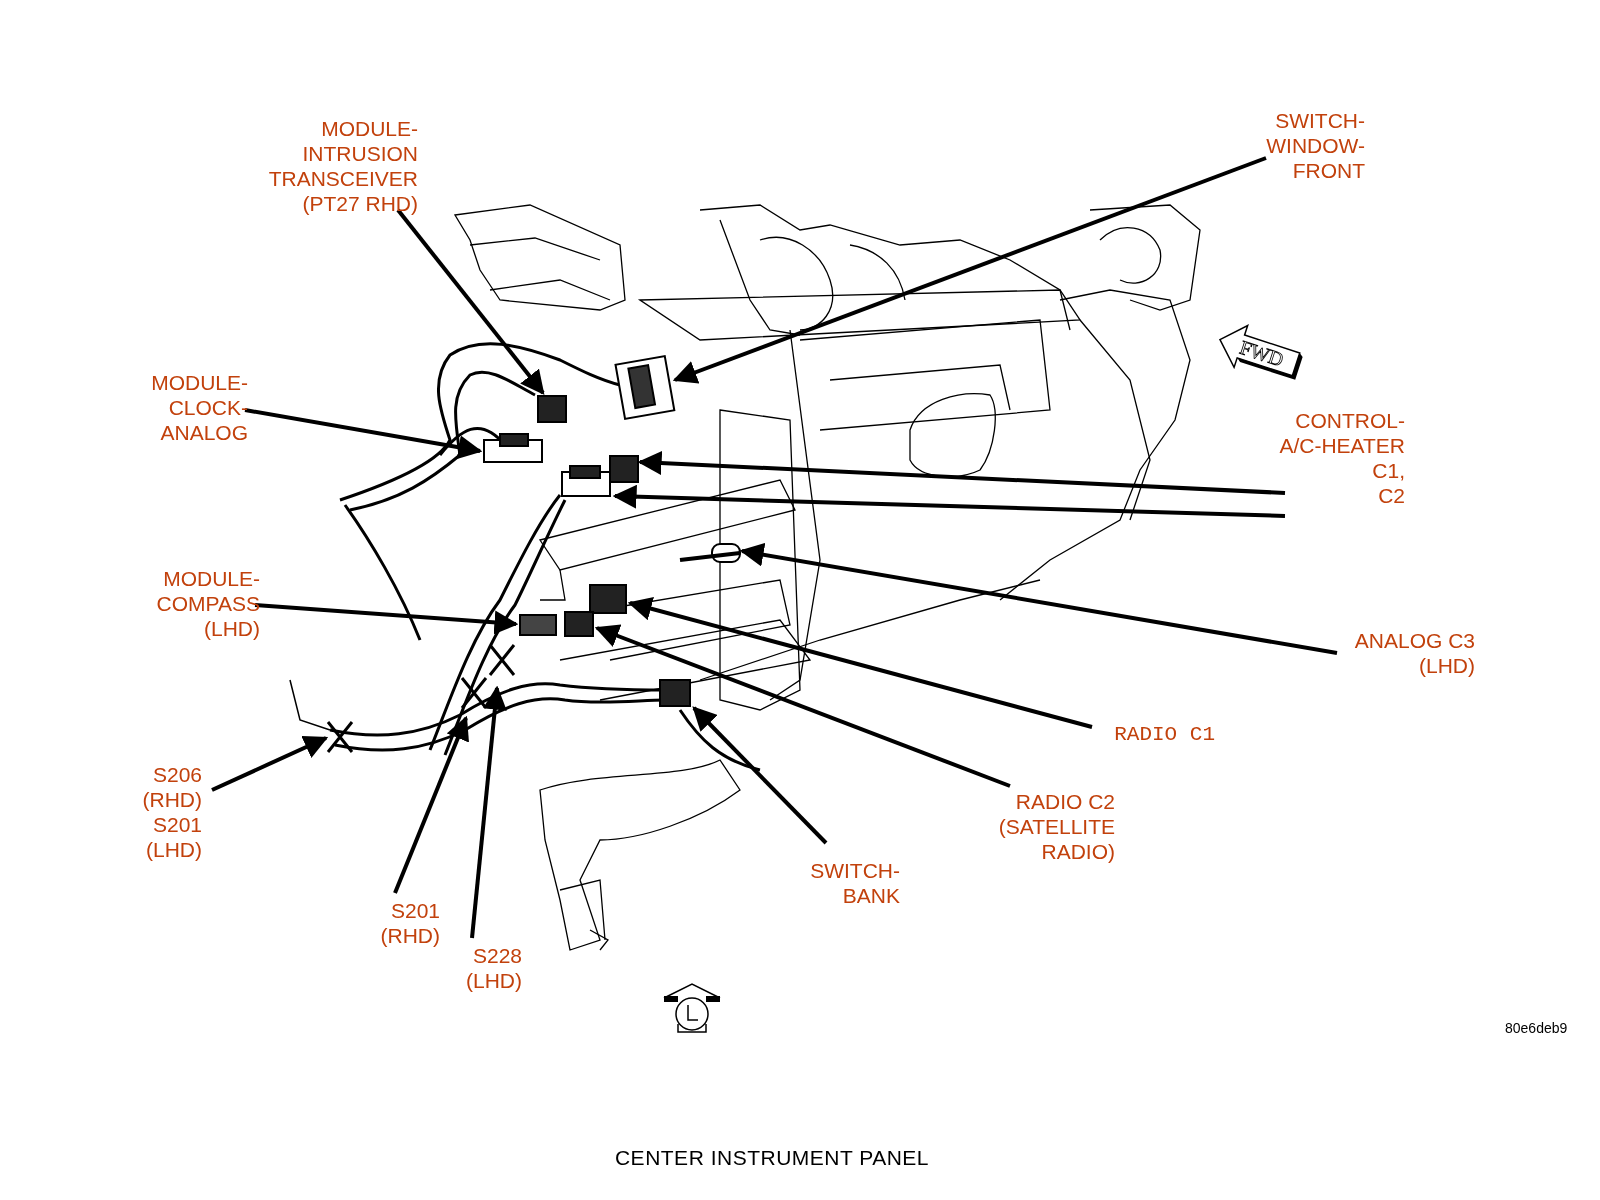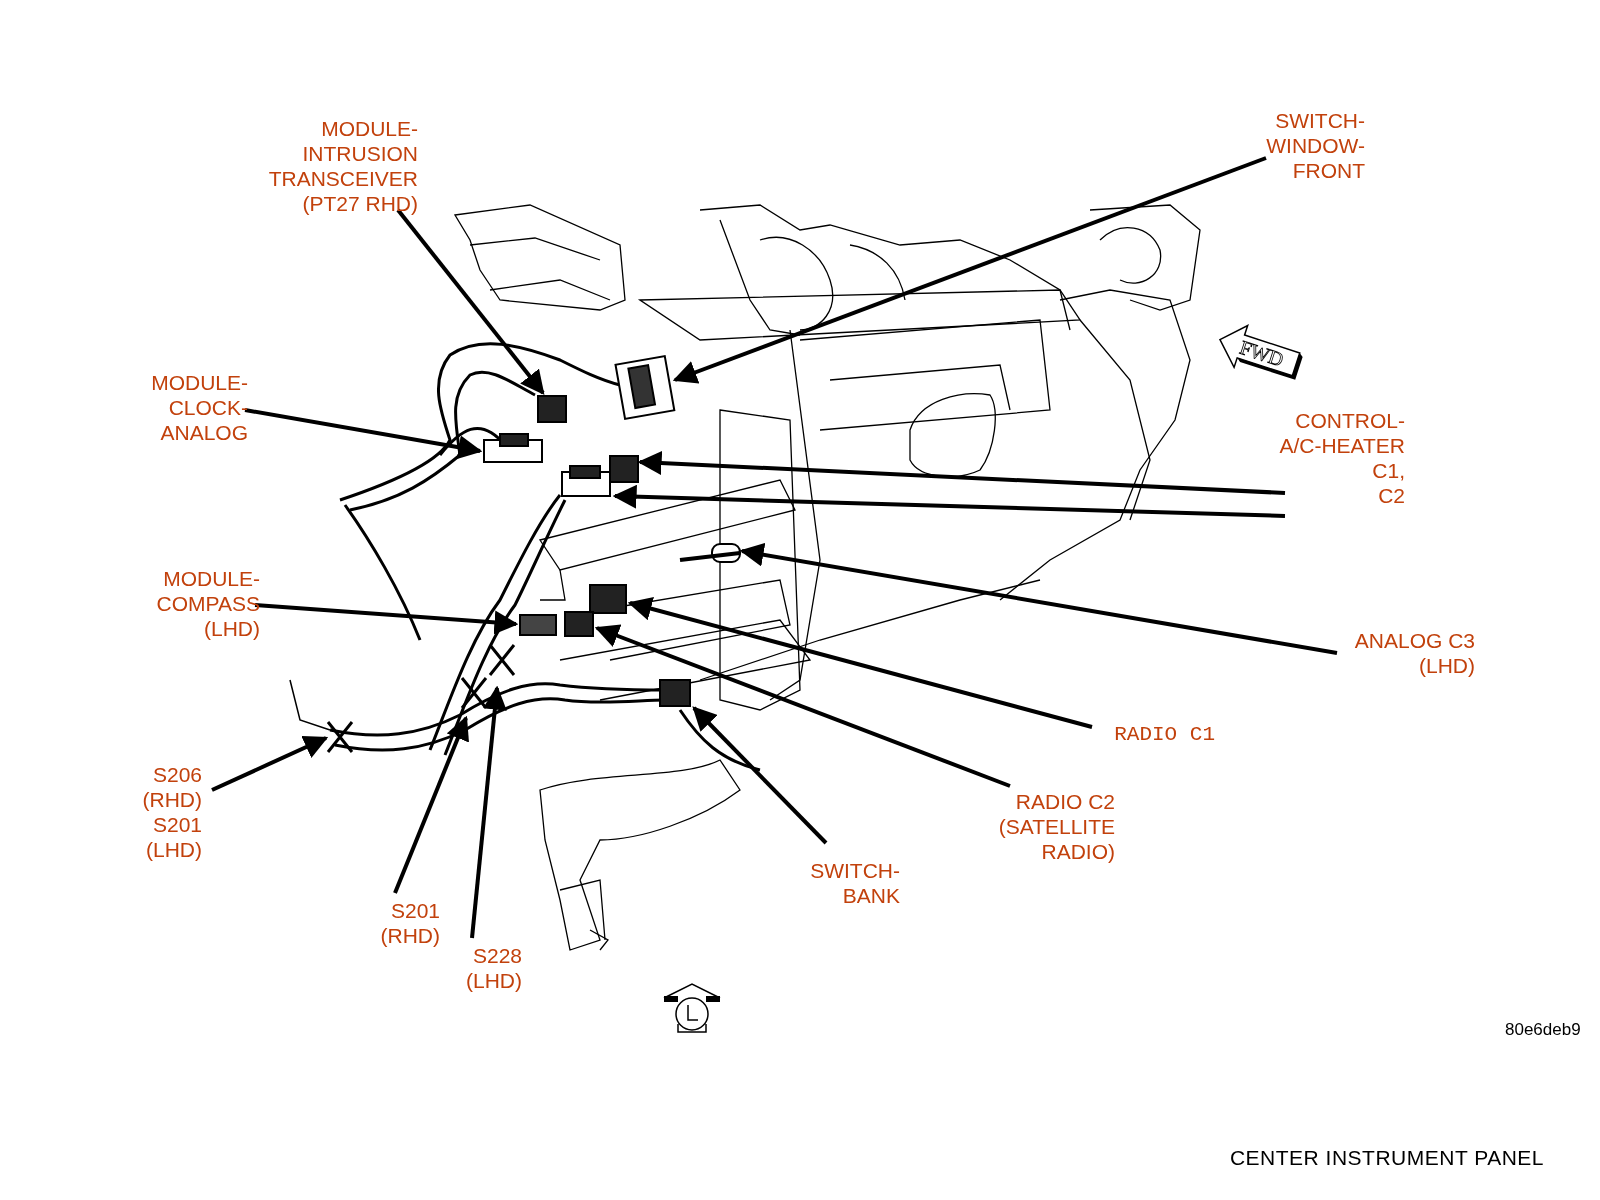"80e6deb9" .code { font-size: 17px -> 14px }
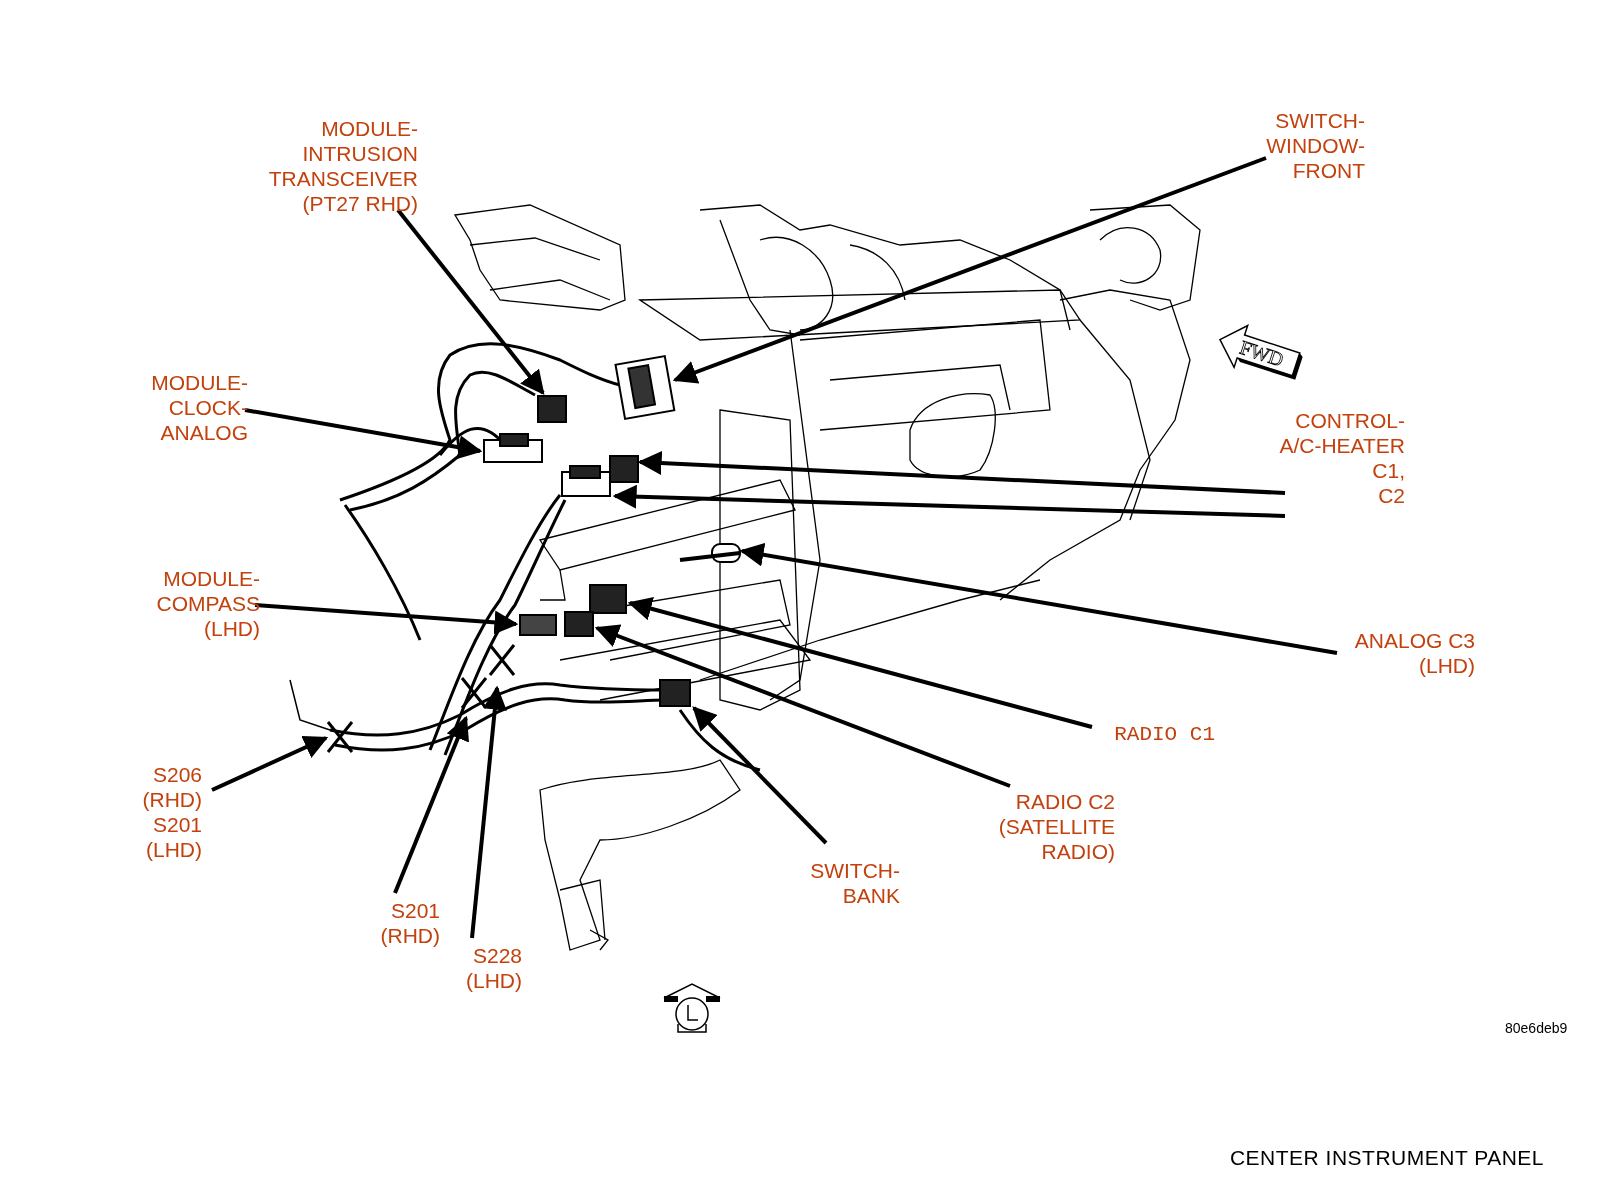"CENTER INSTRUMENT PANEL" .caption { text-align: right -> center }
